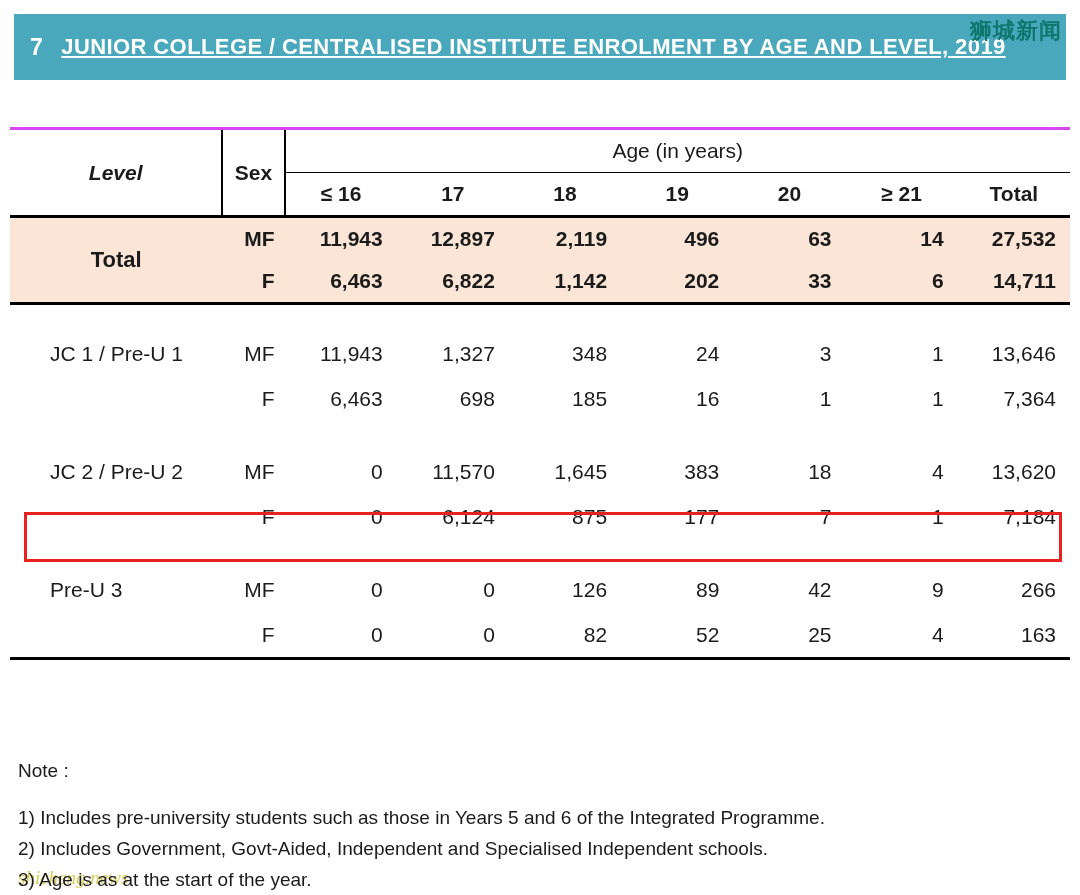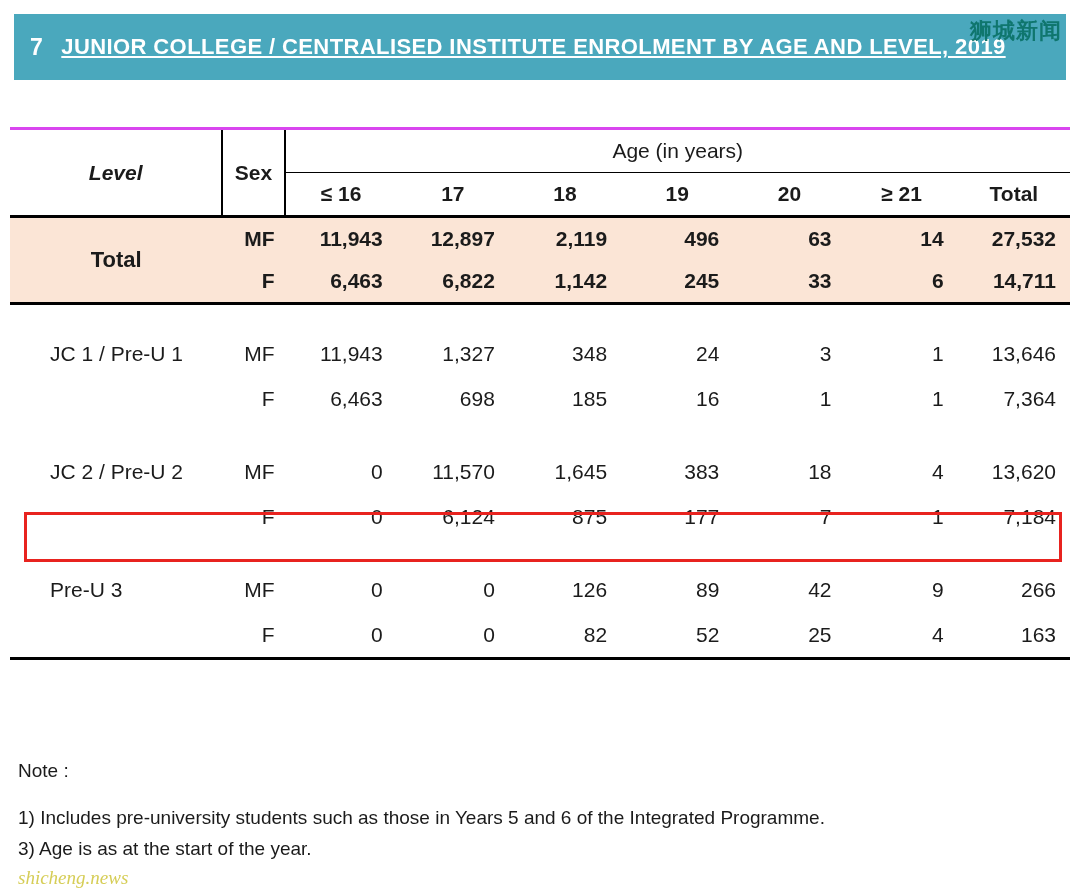"245" td.num { text: 245 -> 202 }
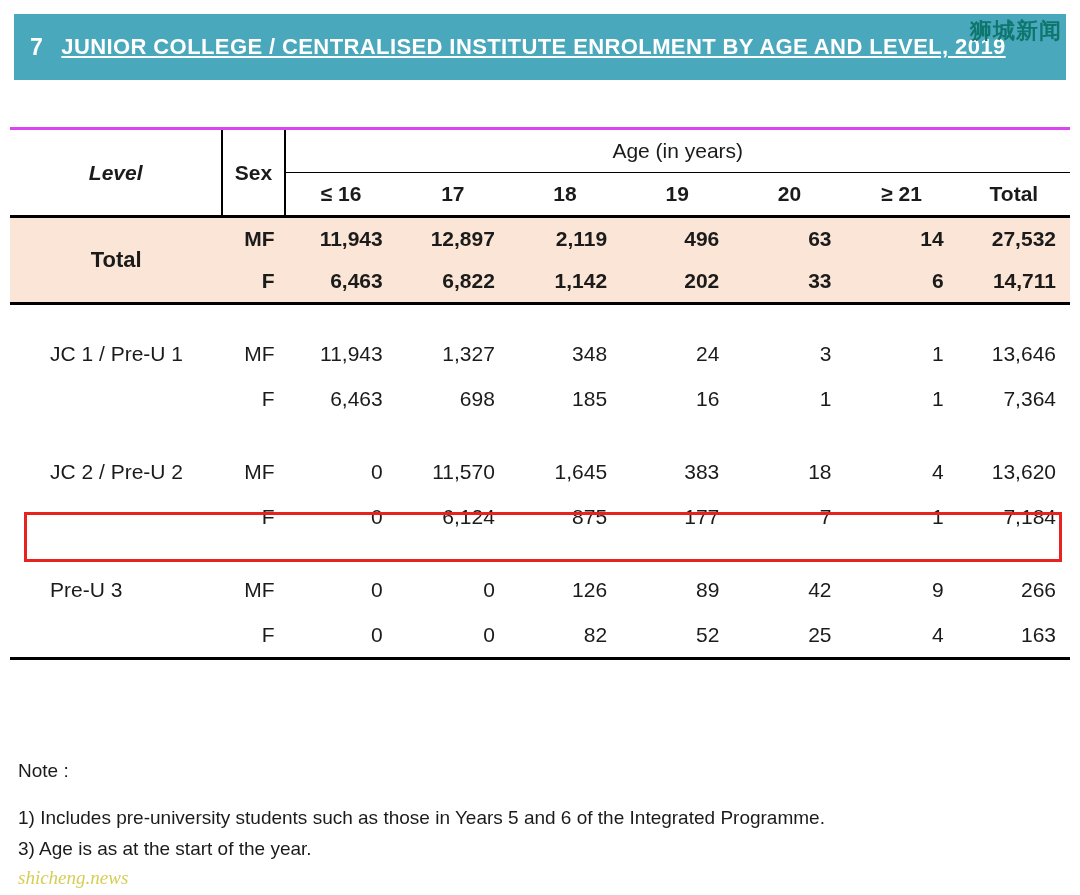"2) Includes Government, Govt-Aided," div { html: none -> <div>2) Includes Government, Govt-Aided, Independent and Specialised Independent schools.</div> }
